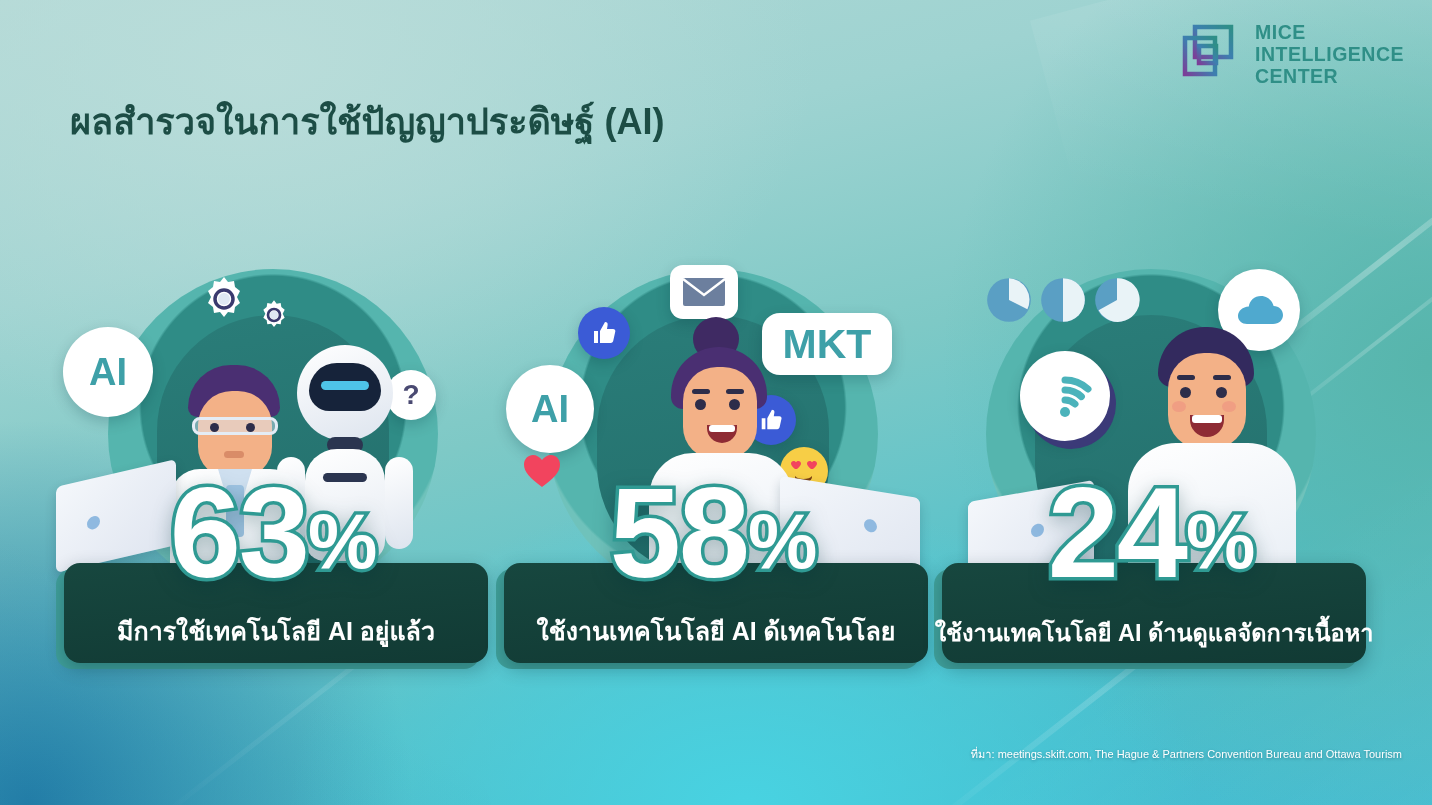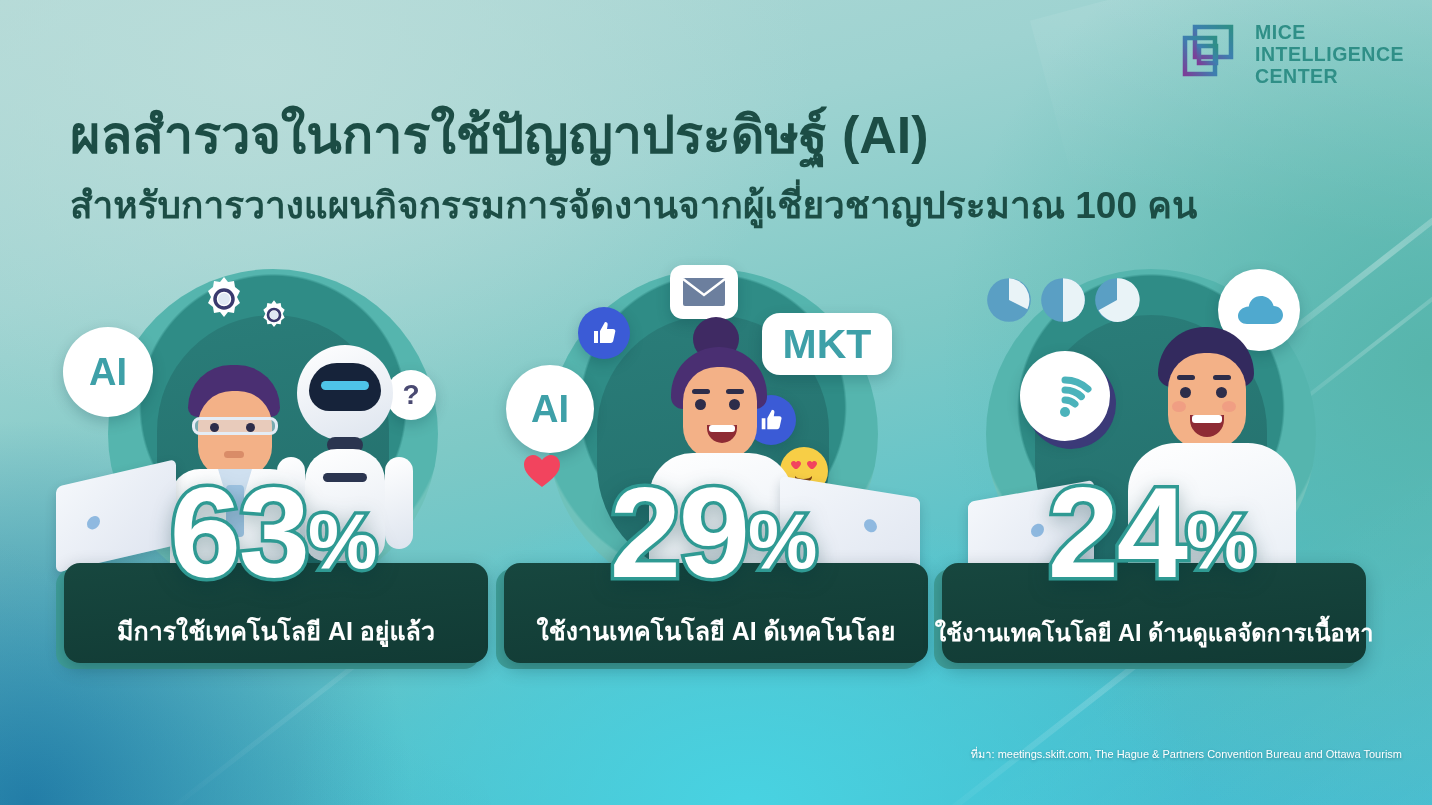"ผลสำรวจในการใช้ปัญญาประดิษฐ์ (AI)" .title { font-size: 52px -> 36px }
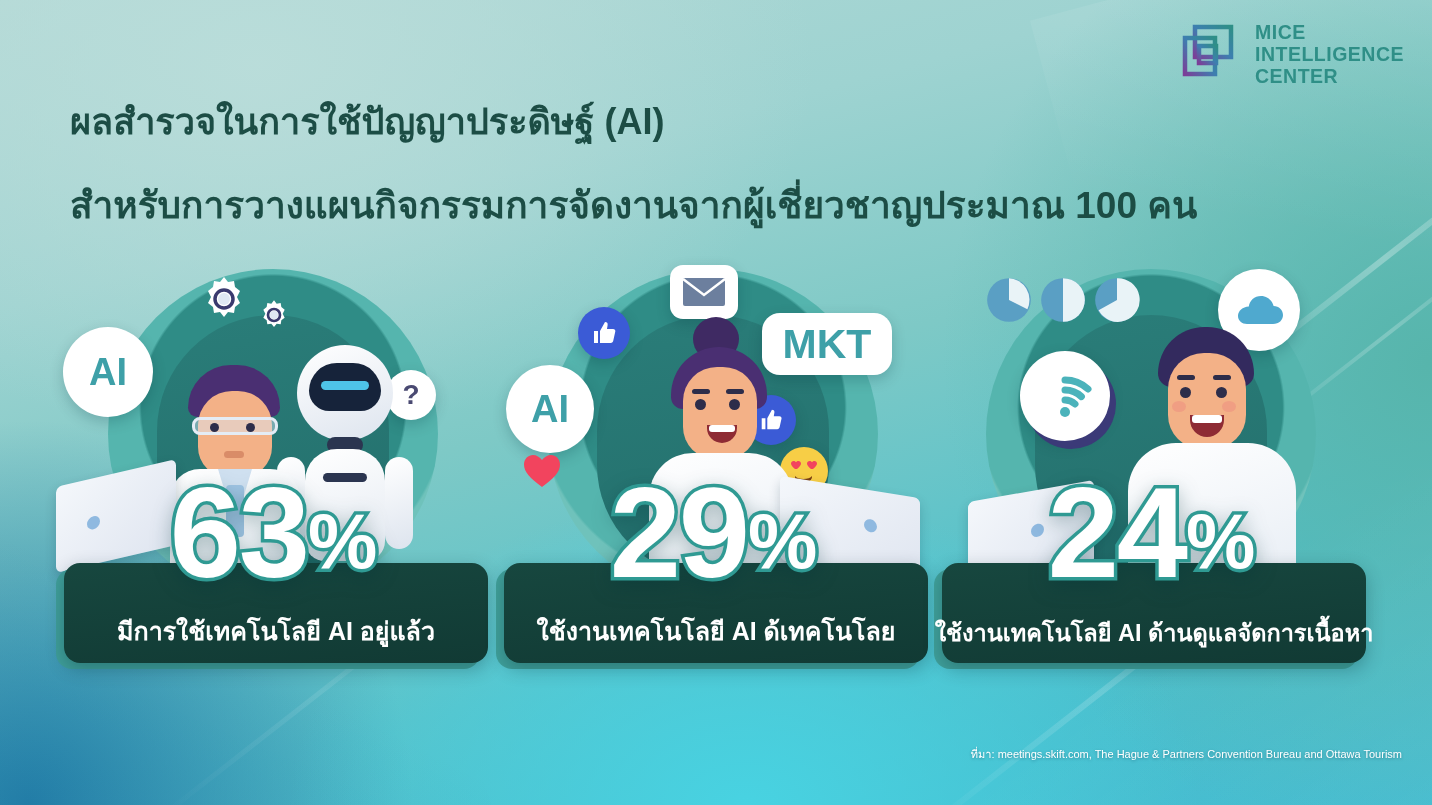"สำหรับการวางแผนกิจกรรมการจัดงานจากผู้เชี" div.subtitle { html: <div>สำหรับการวางแผนกิจกรรมการจัดงานจากผู้เชี่ยวชาญประมาณ 100 คน</div> -> none }
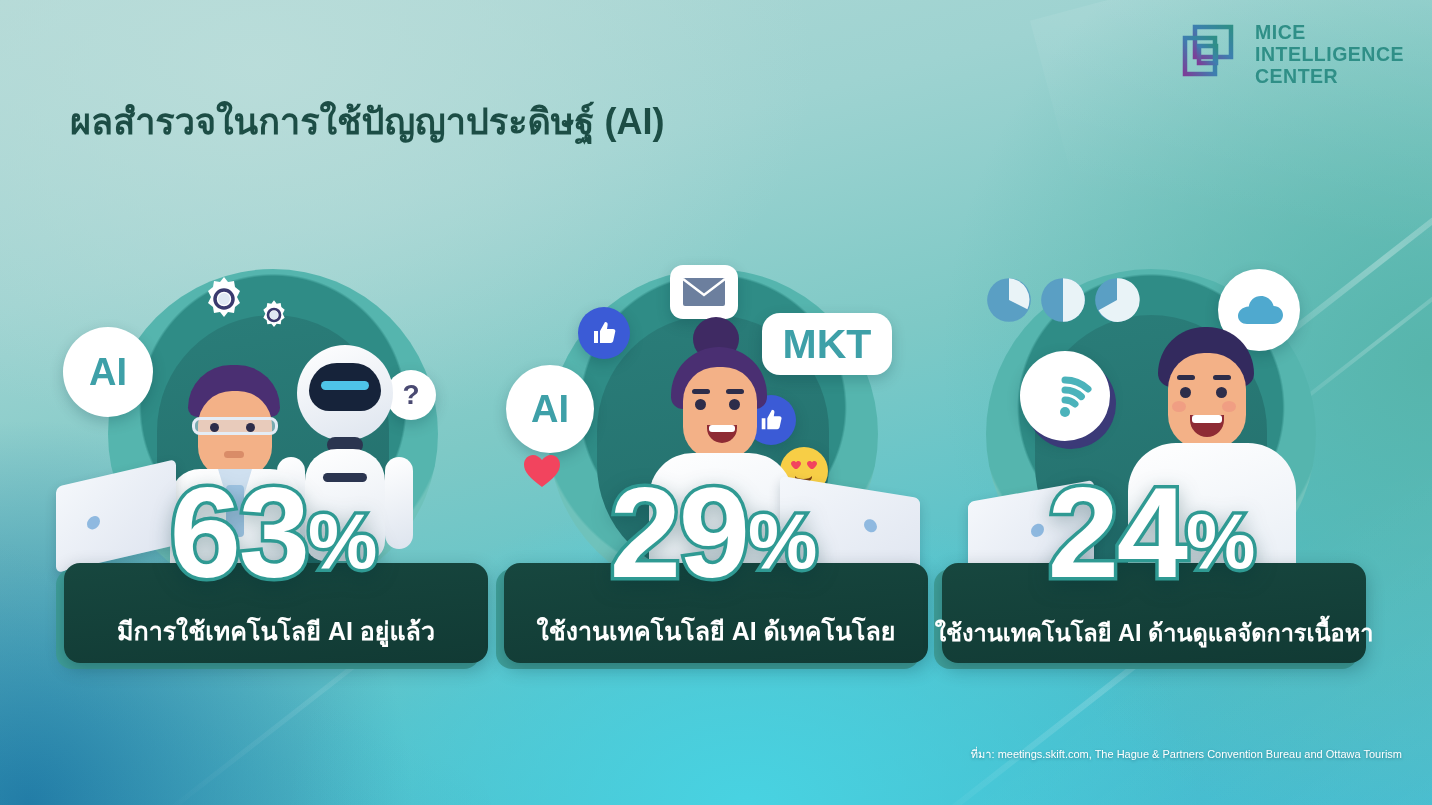"29" span { text: 29 -> 58 }
